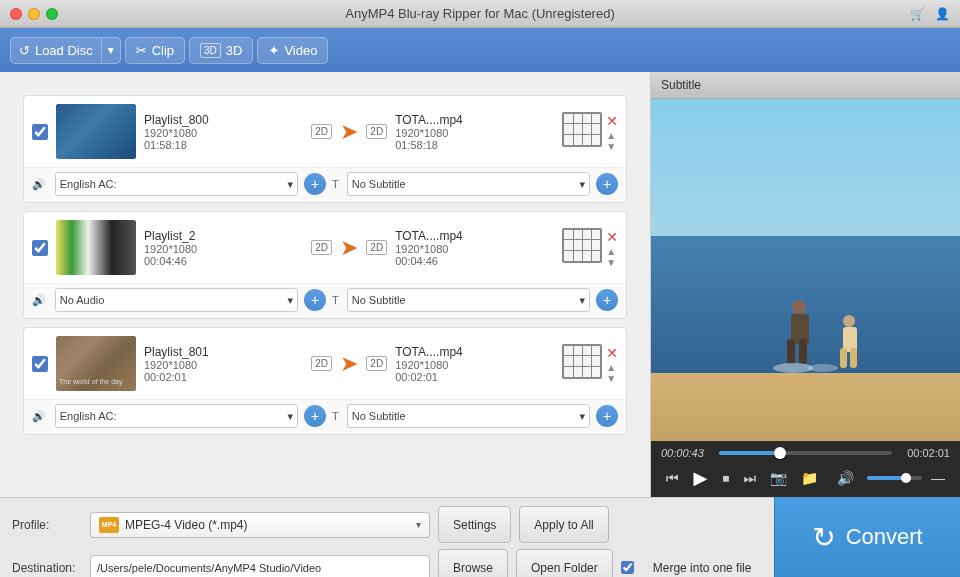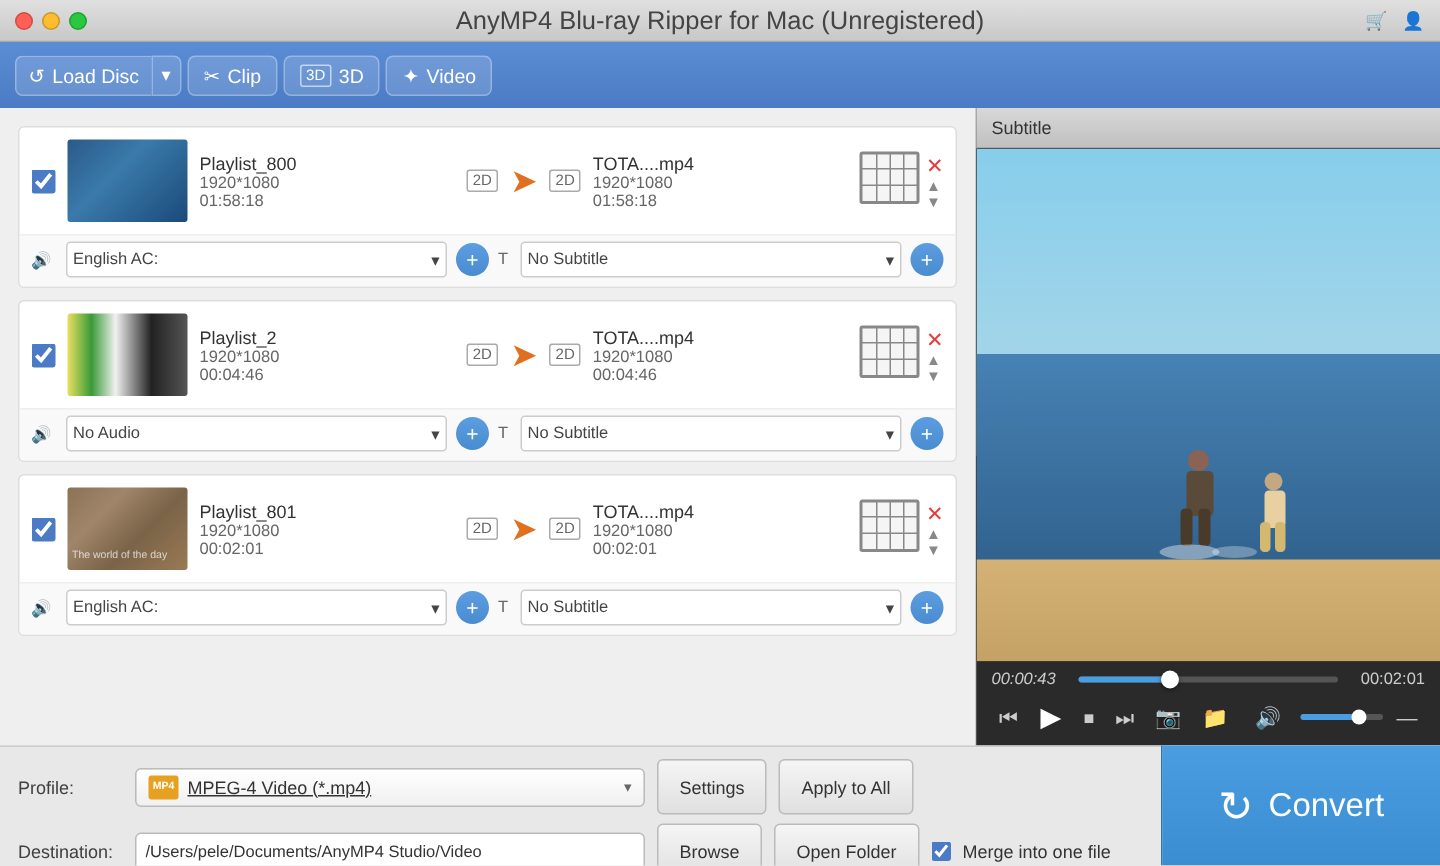"AnyMP4 Blu-ray Ripper for Mac" .titlebar-title { font-size: 17px -> 13px }
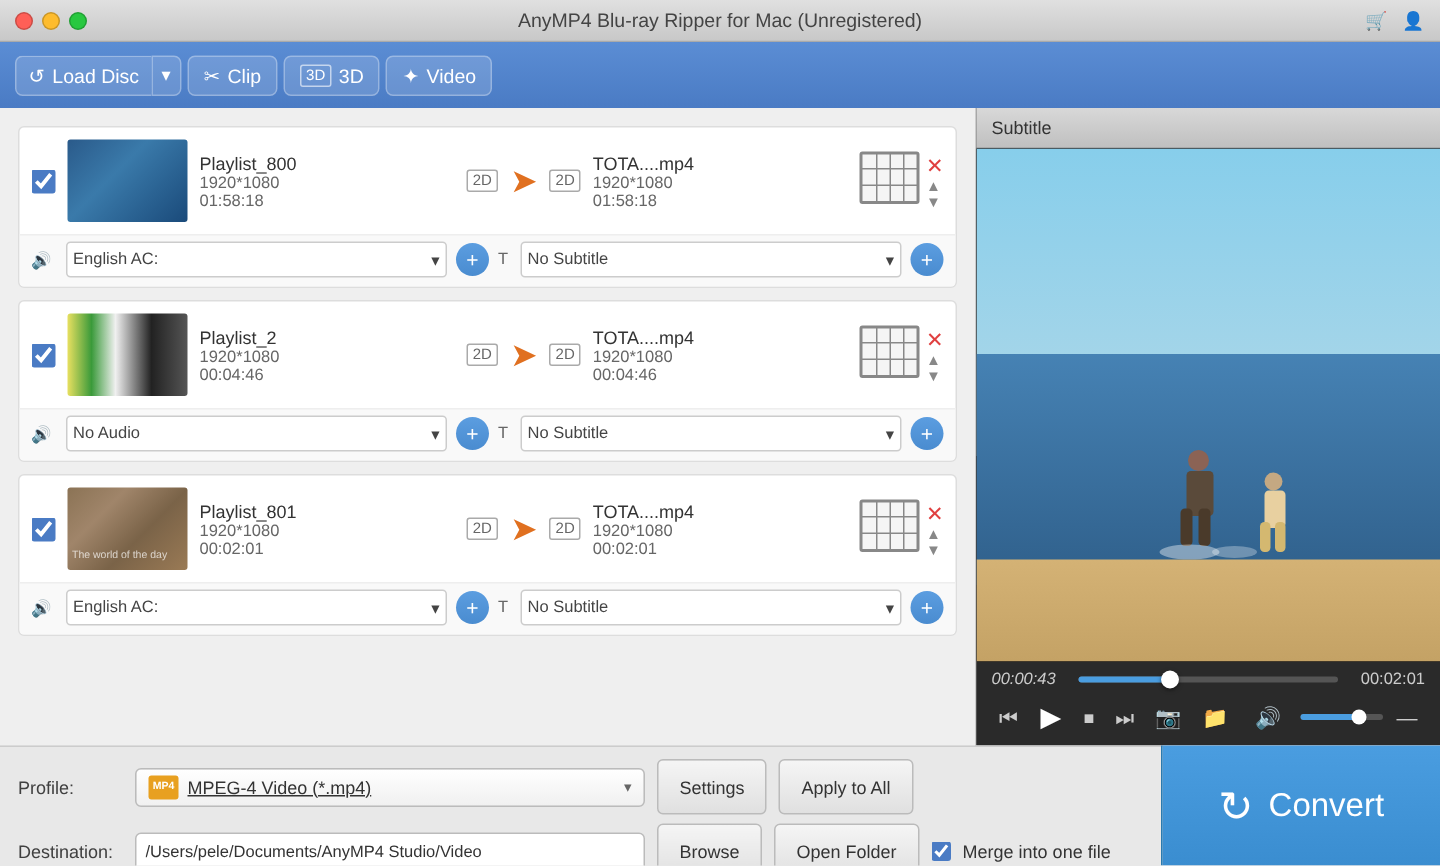"Playlist_800" .playlist-panel { padding: 12px -> 23px }
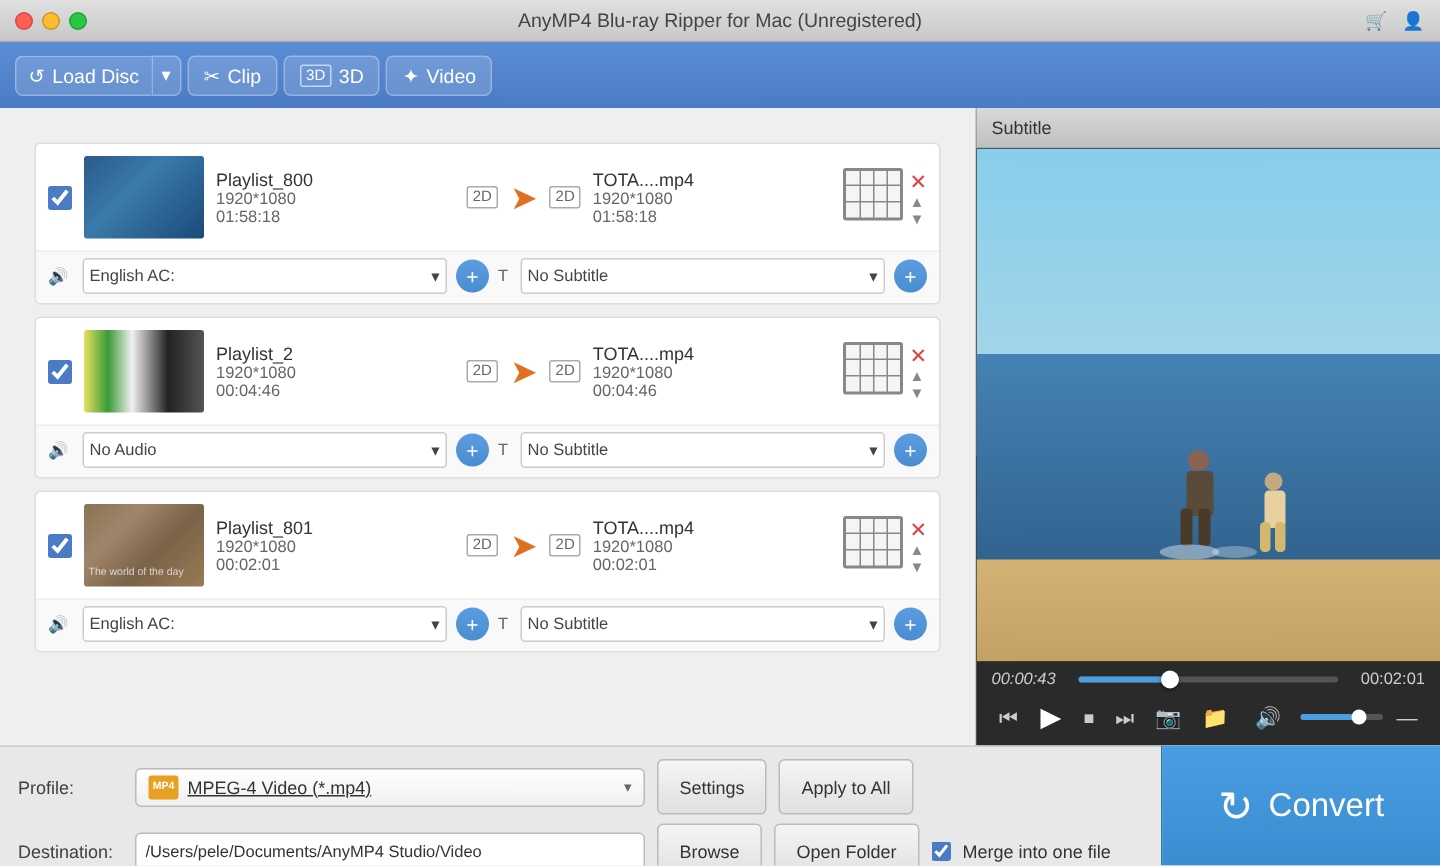"MPEG-4 Video (*.mp4)" .profile-text { text-decoration: underline -> none }
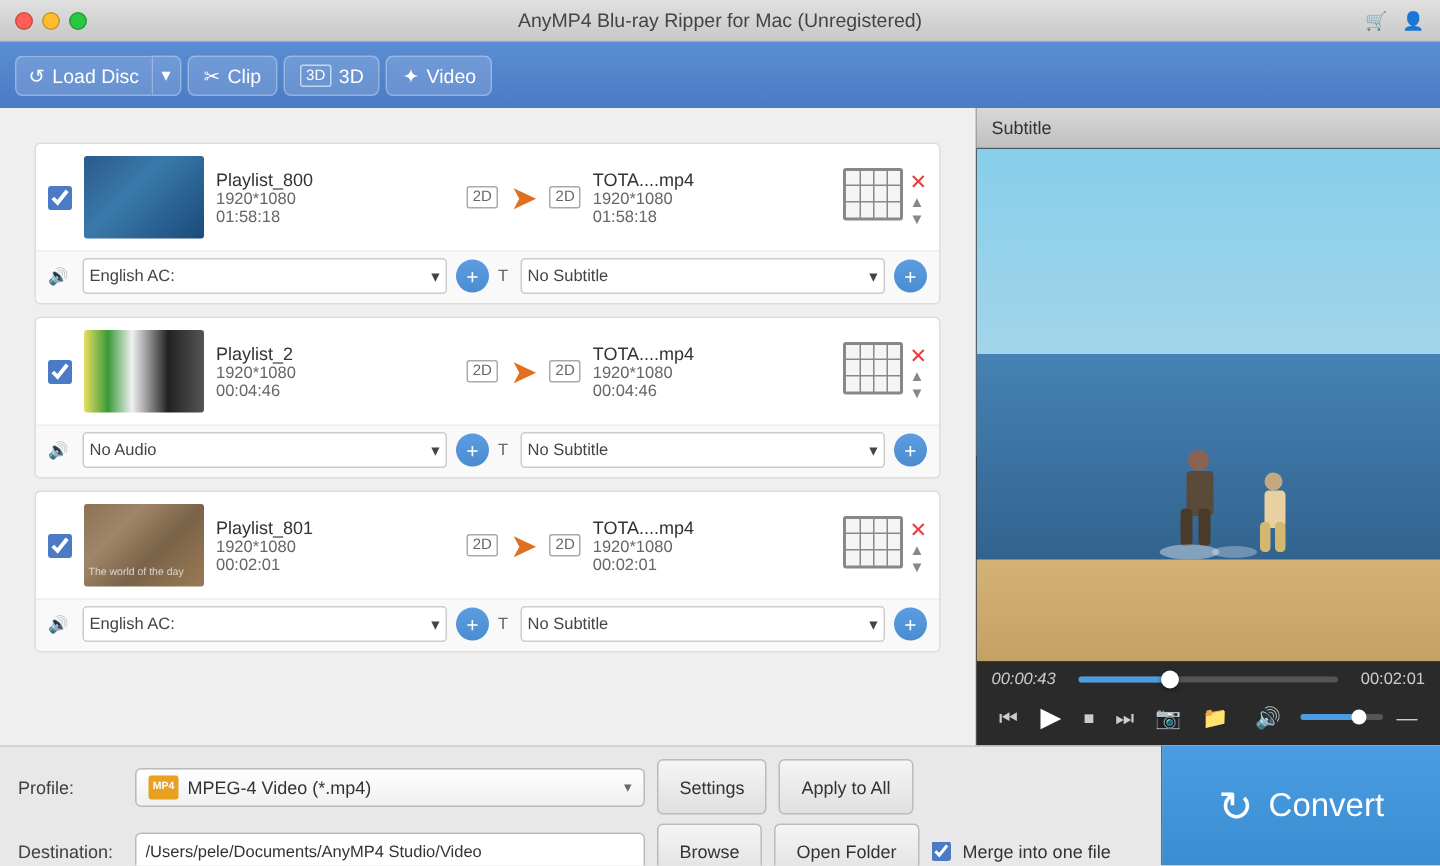"Merge into one file" .merge-checkbox-container { gap: 8px -> 19px }
